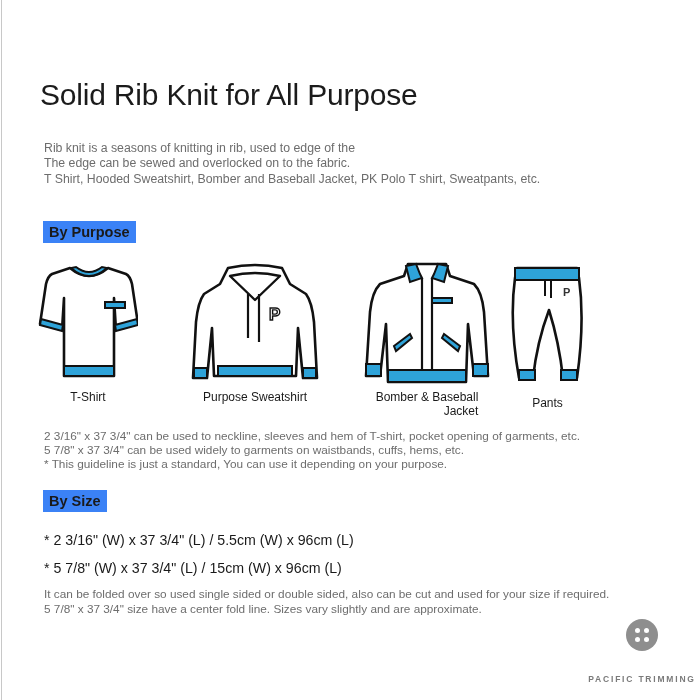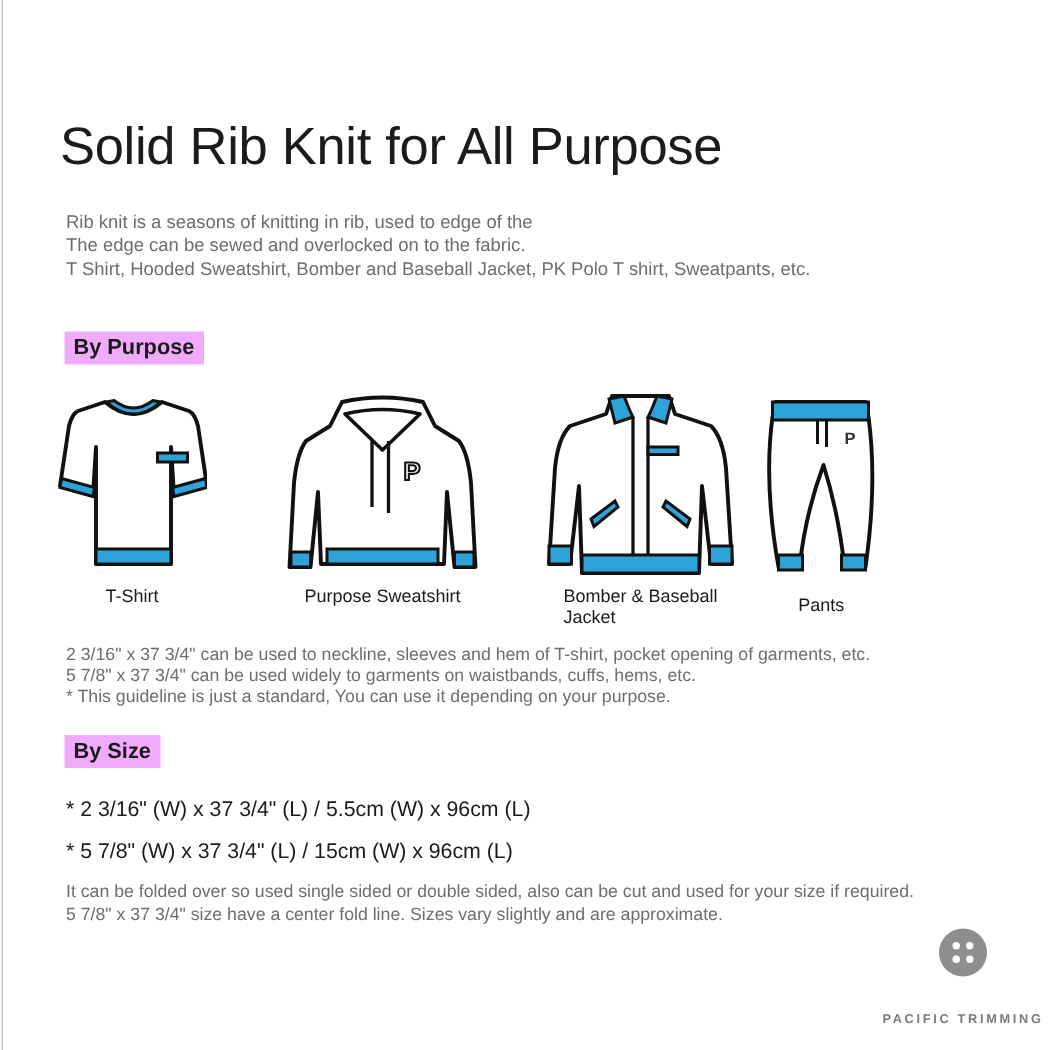"Solid Rib Knit for All" .title { font-size: 35px -> 30px }
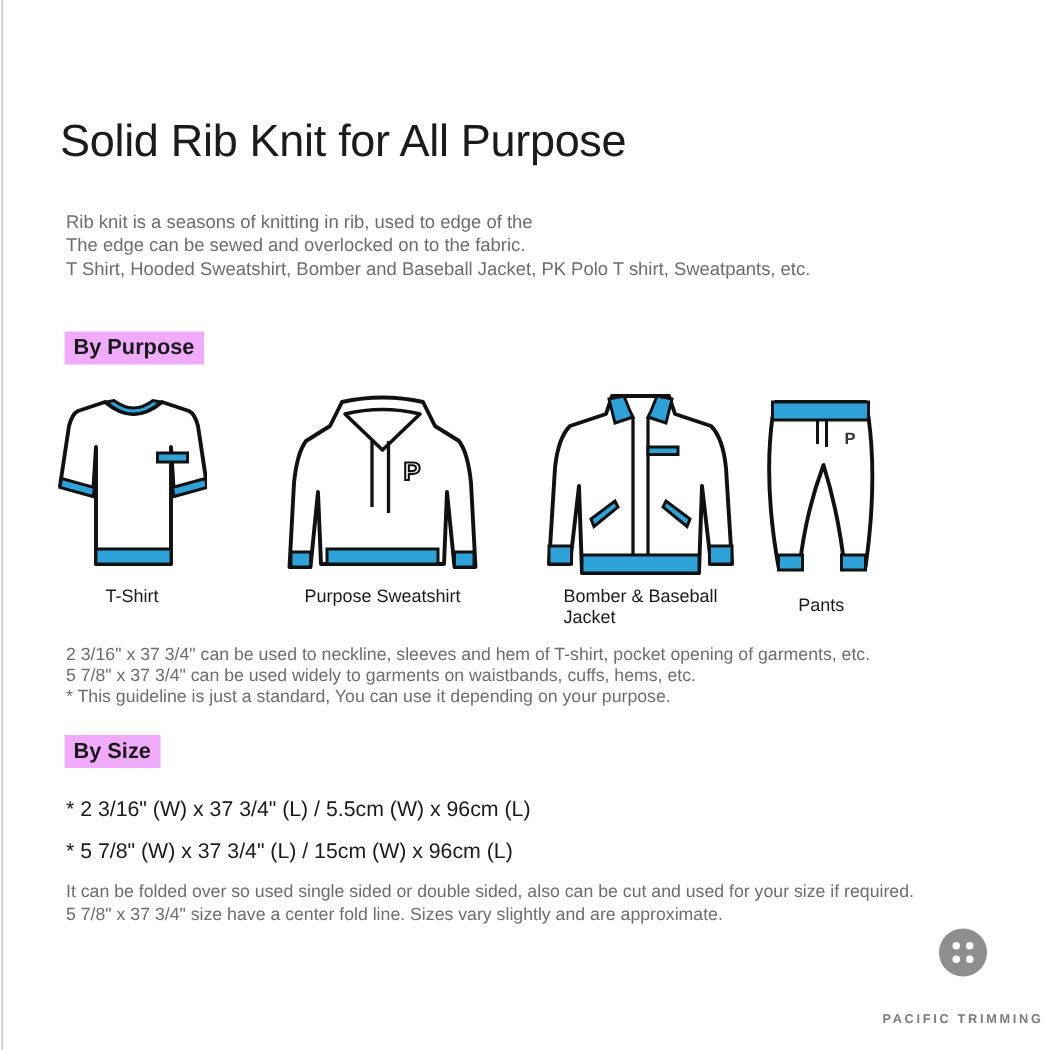"By Purpose" .section-tag { background: #f0abfc -> #3b82f6 }
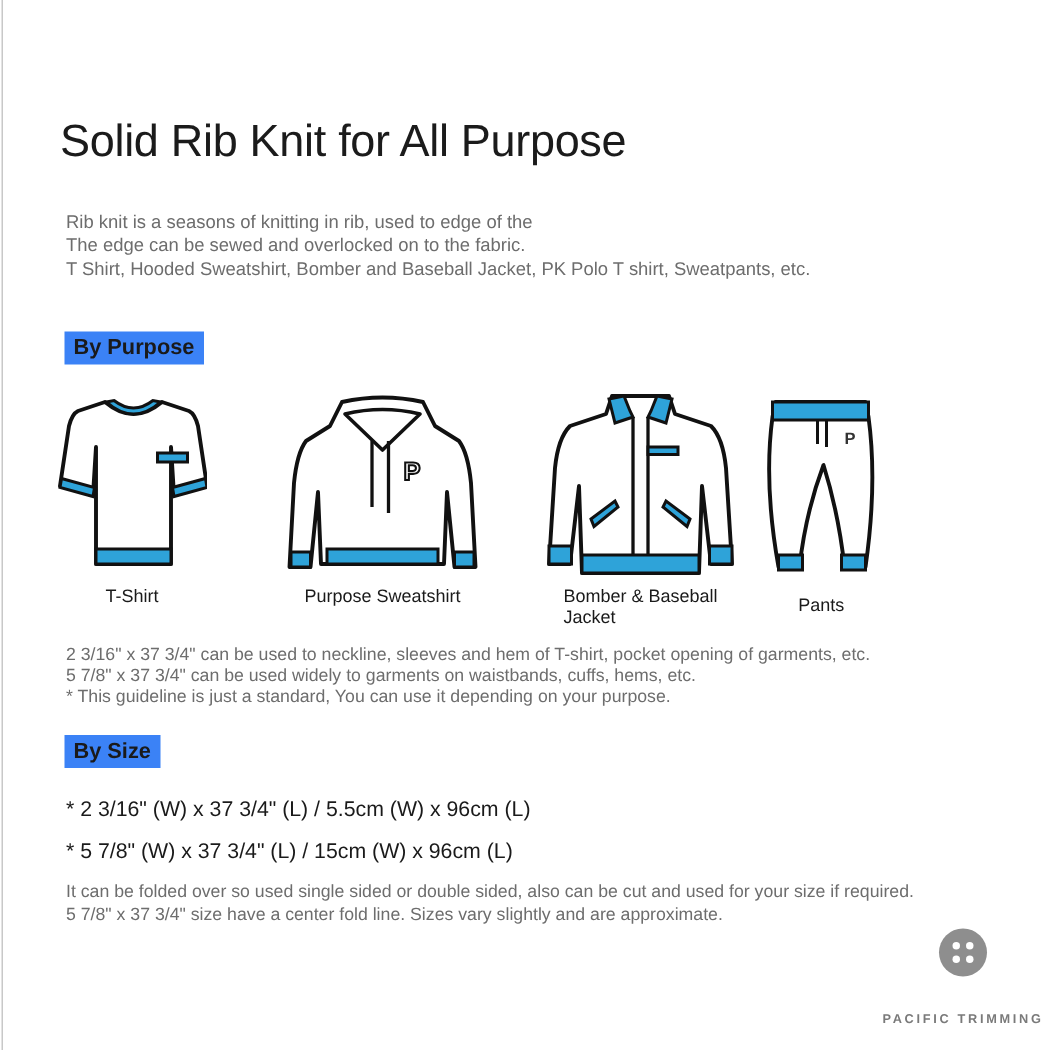"T-Shirt" .garment-label { text-align: left -> right }
